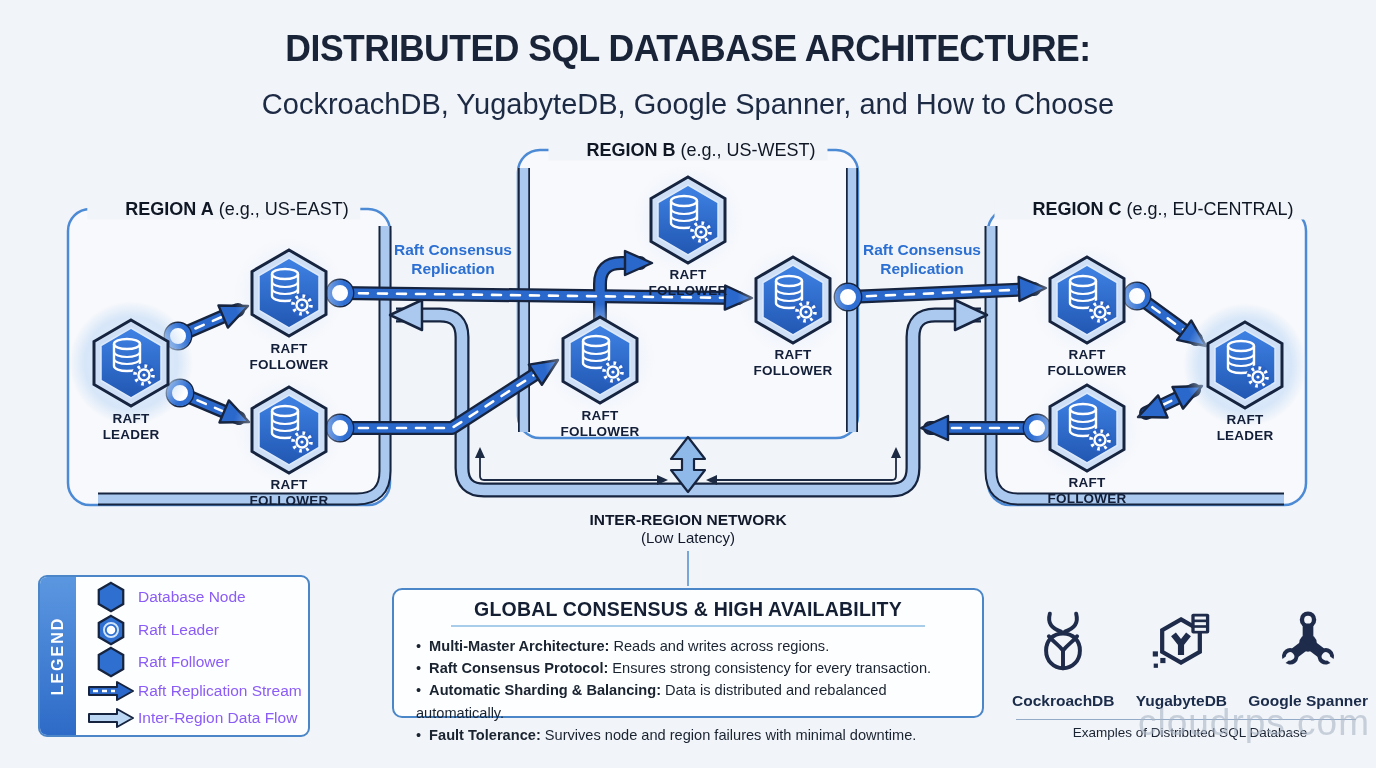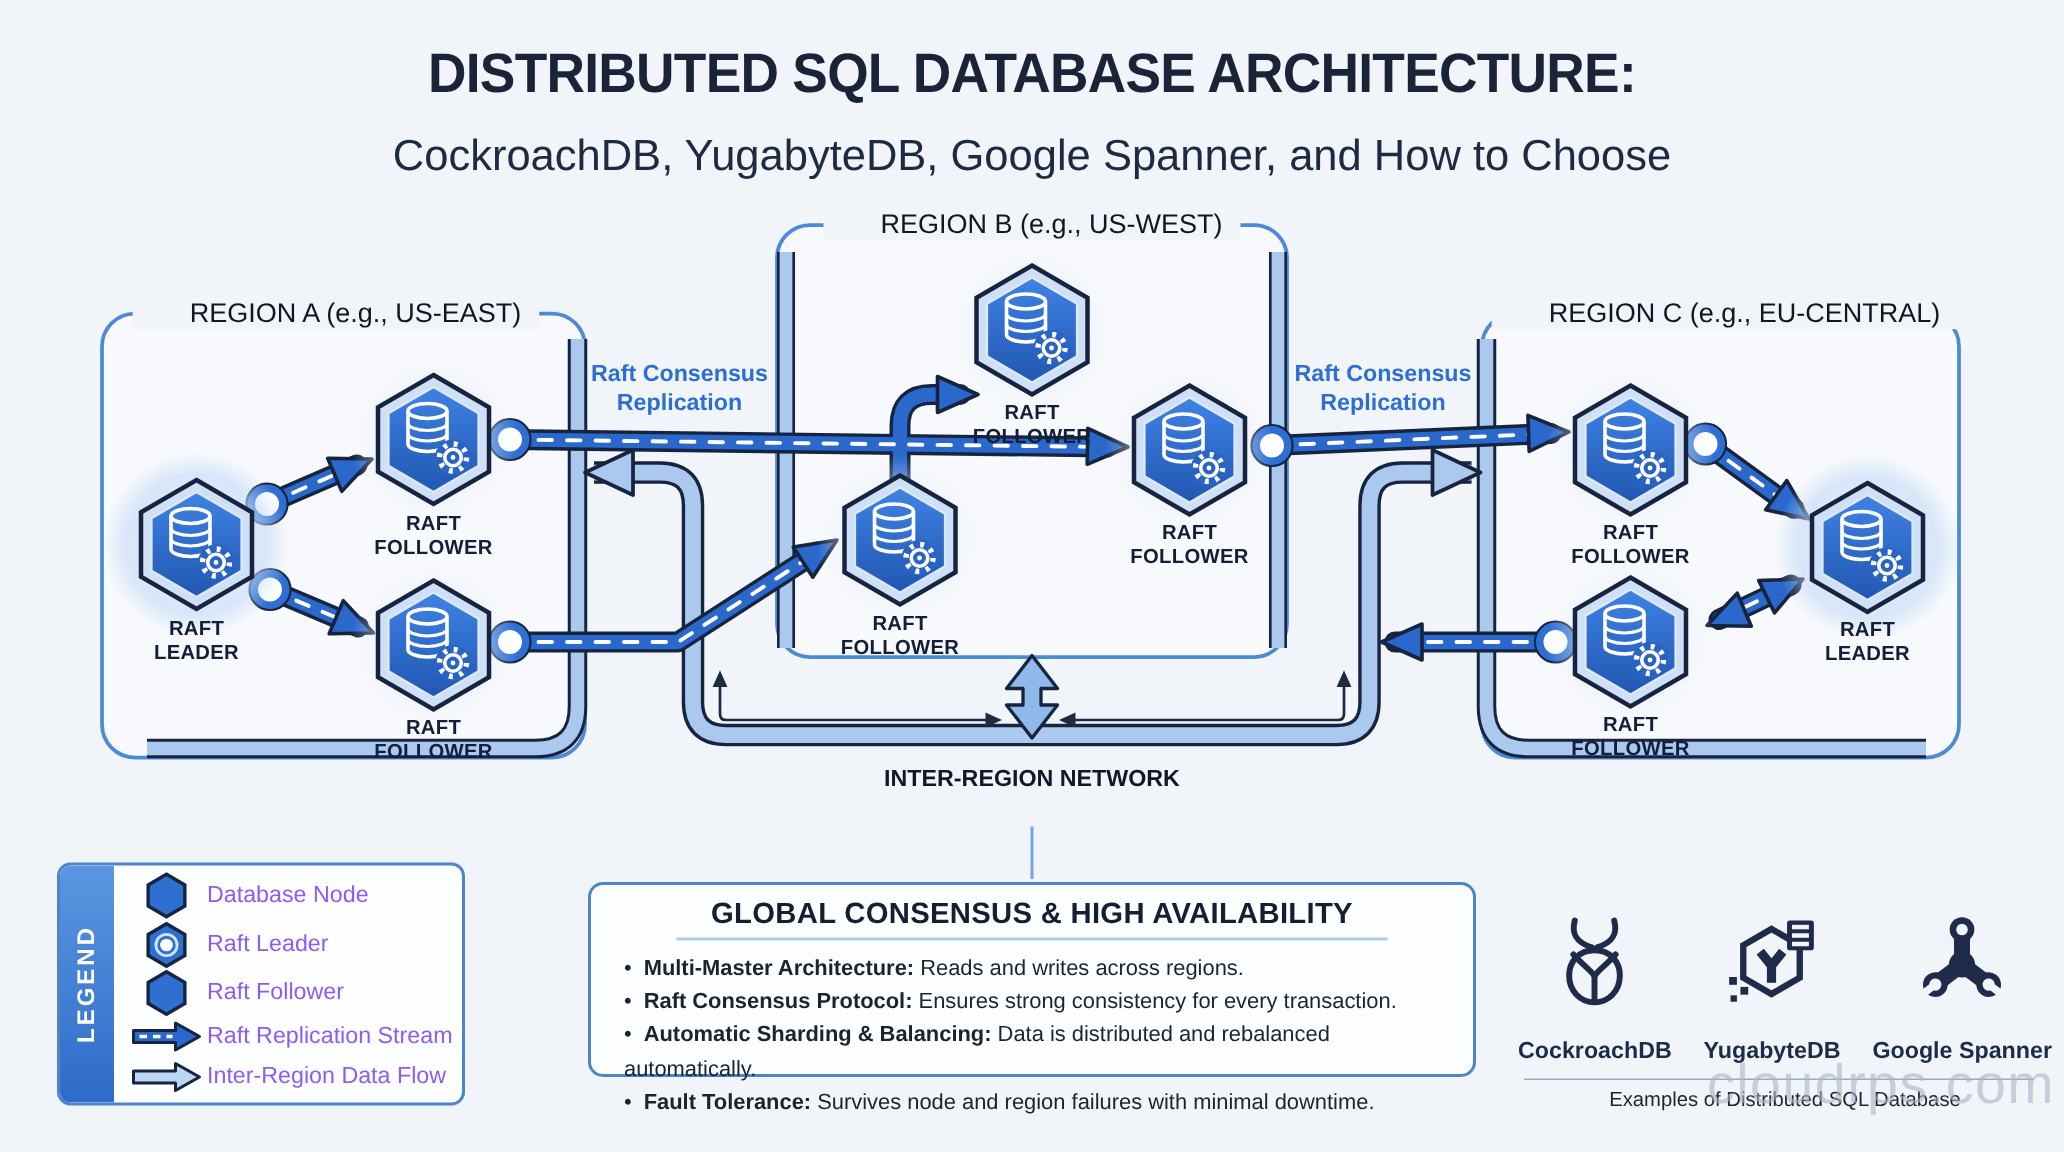"REGION B" .region-label b { font-weight: normal -> bold }
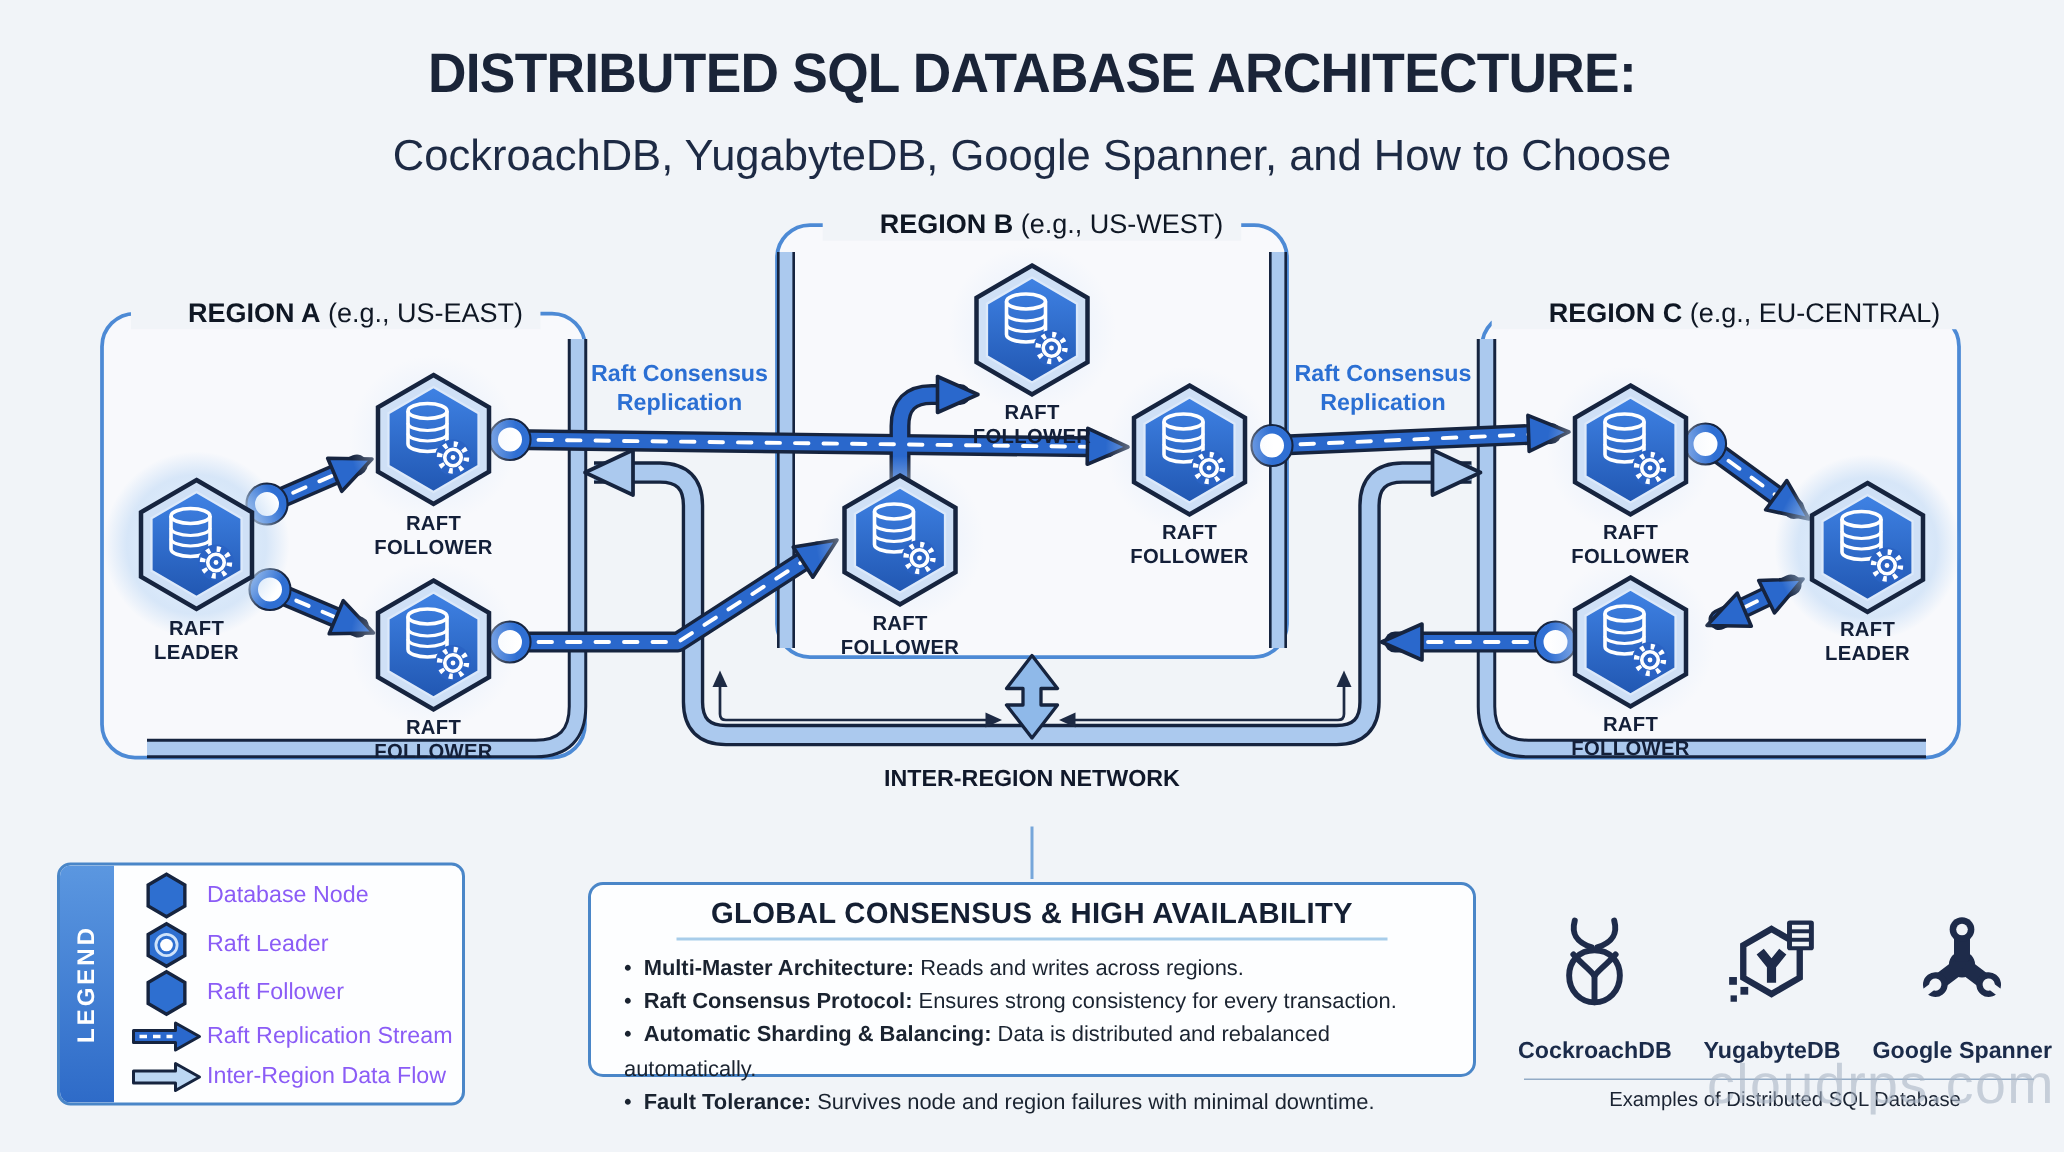"(Low Latency)" div.l2 { html: none -> <div>(Low Latency)</div> }
